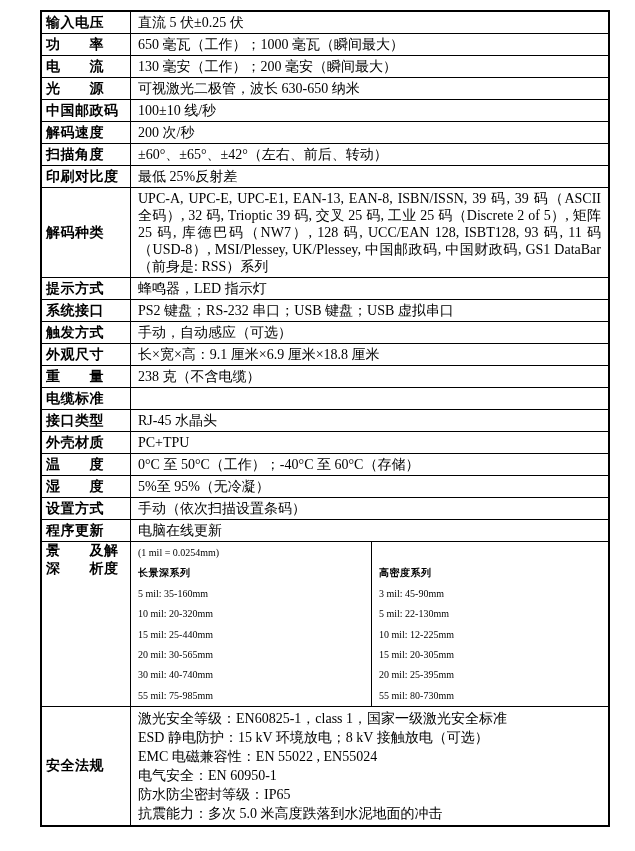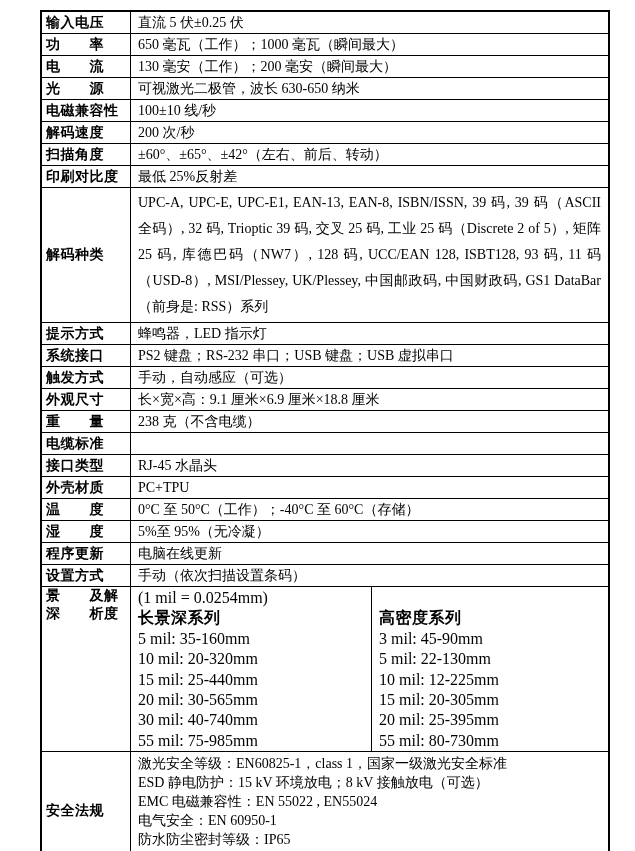"电磁兼容性" div.lbl { text: 电磁兼容性 -> 中国邮政码 }
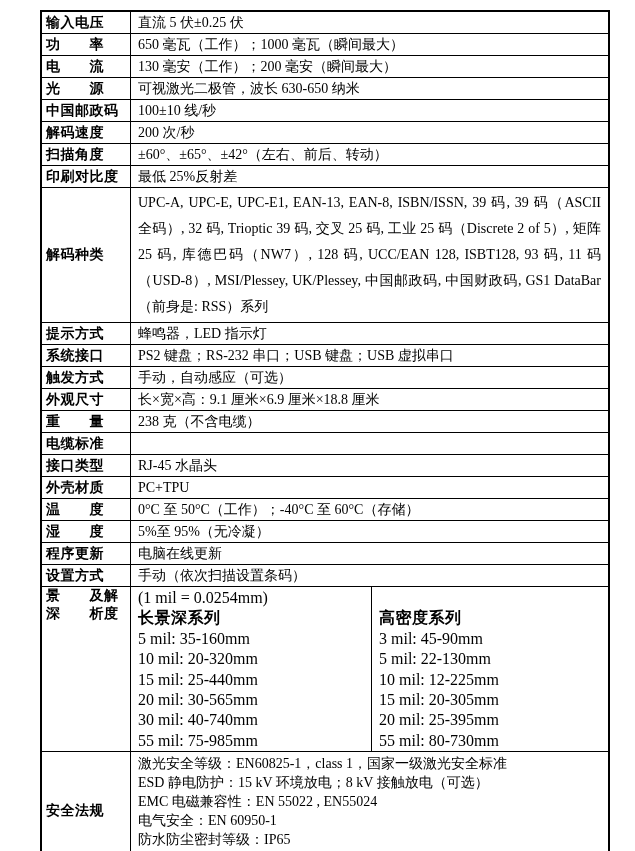"UPC-A, UPC-E, UPC-E1, EAN-13, EAN-8," .r-decode .val { line-height: 26px -> 17px }
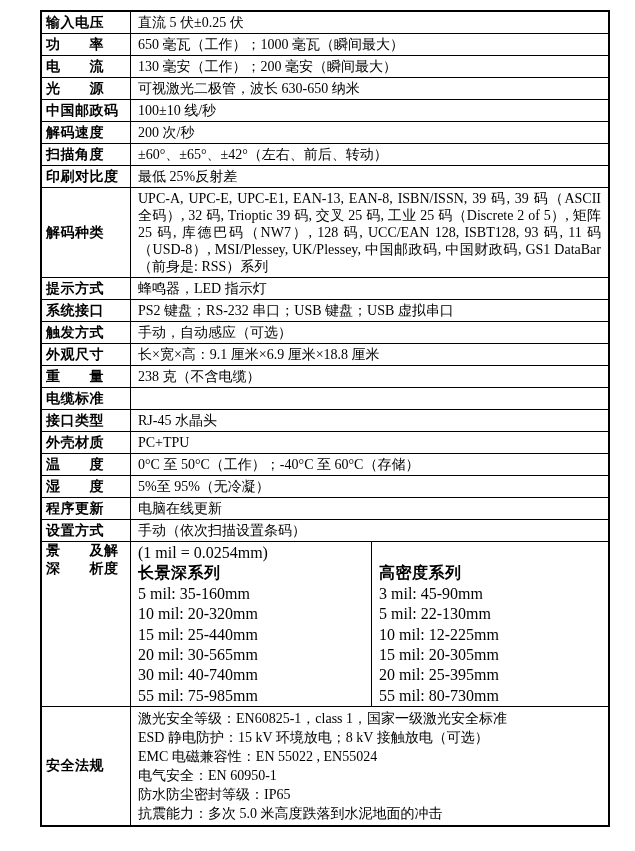"程序更新" div.row { order: before "设置方式" -> after "设置方式" }
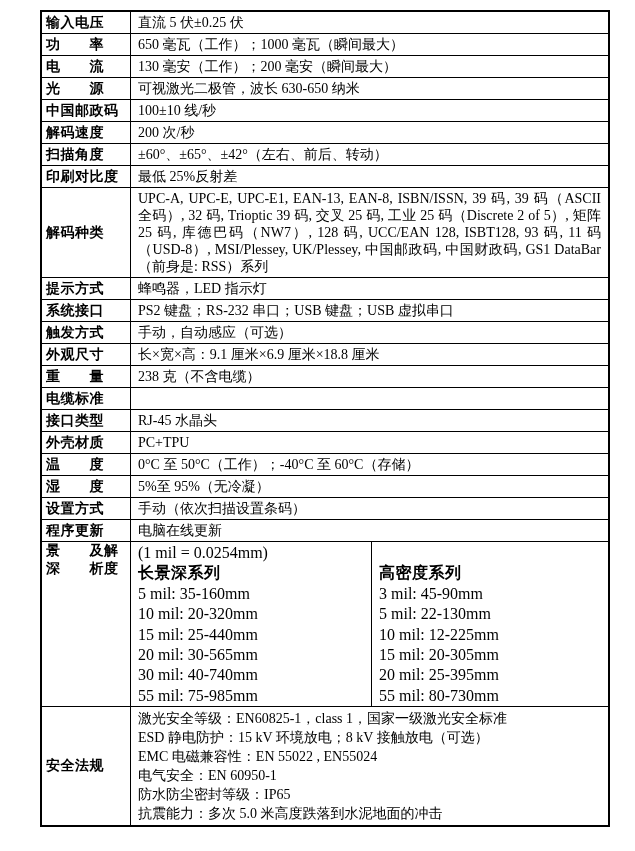"(1 mil = 0.0254mm)" .depth-col { font-size: 16px -> 10px }
